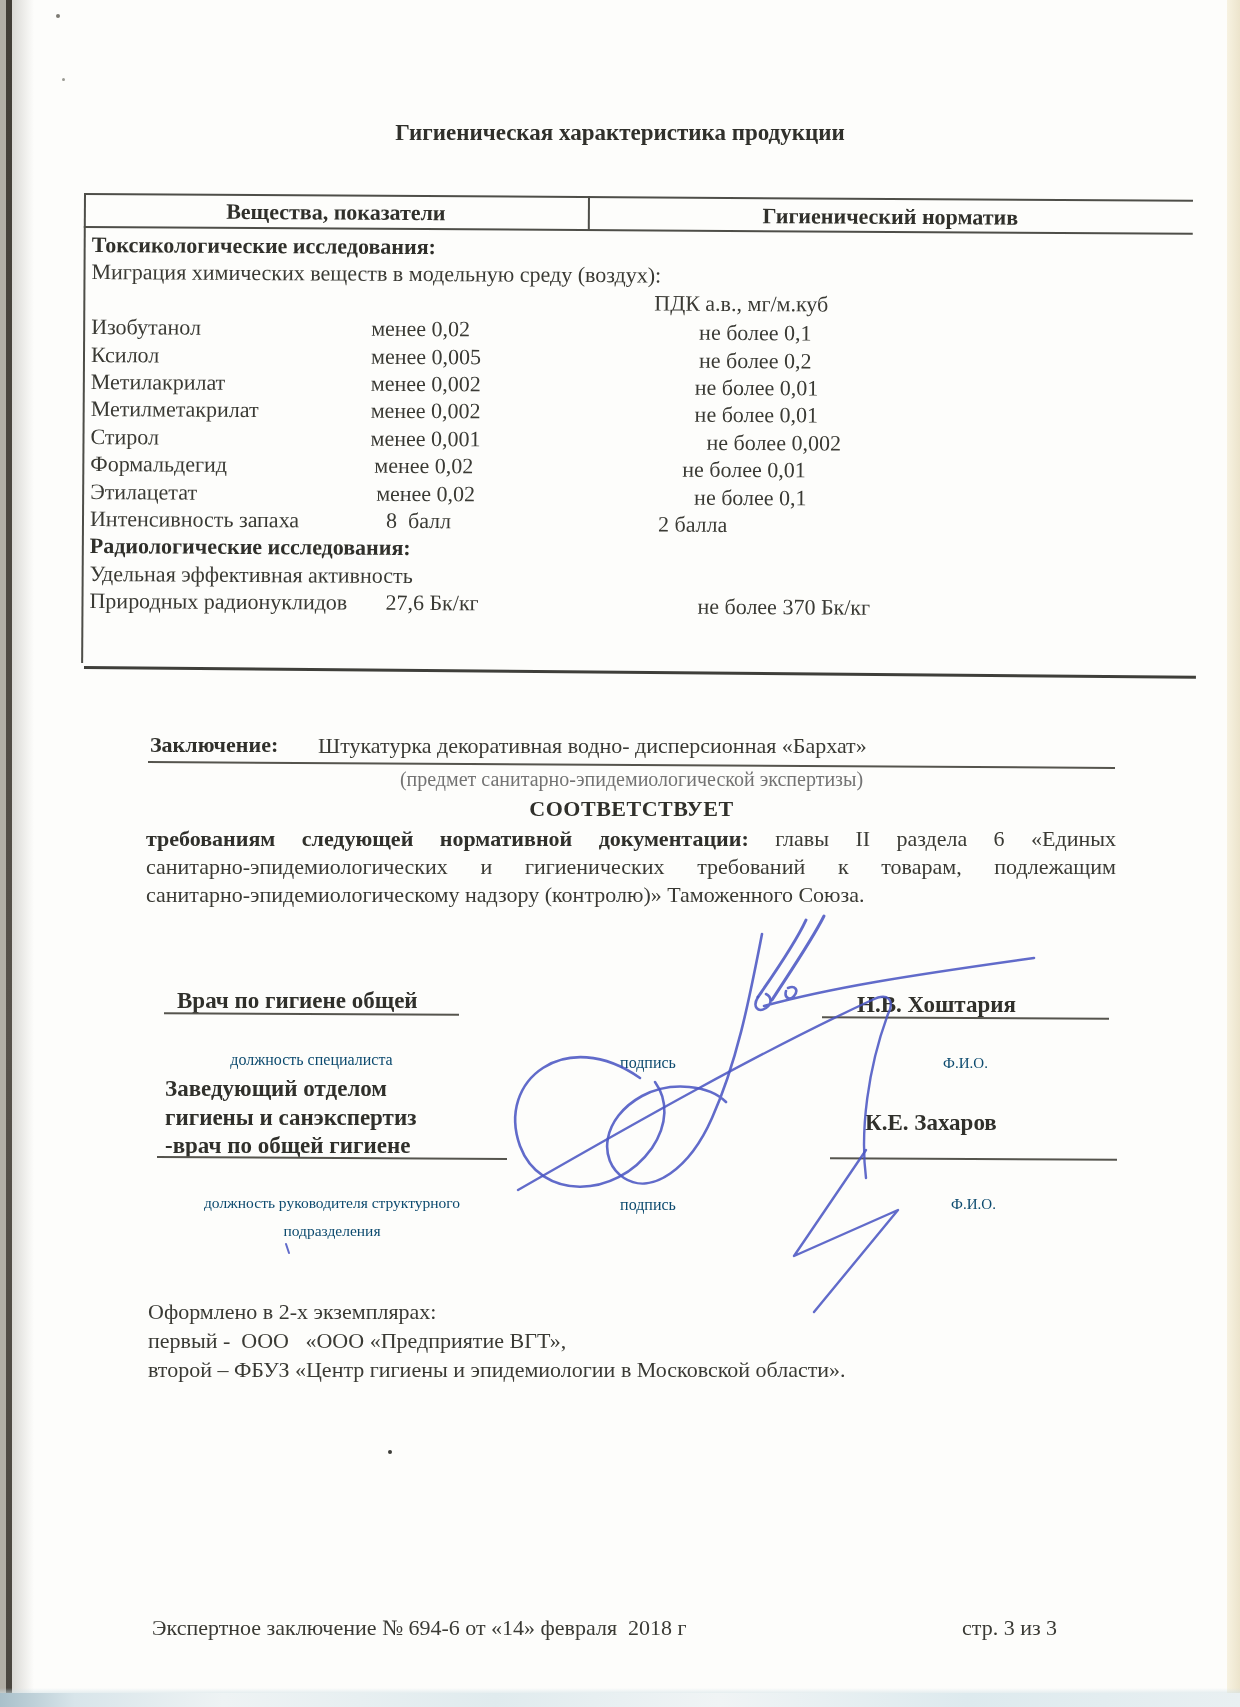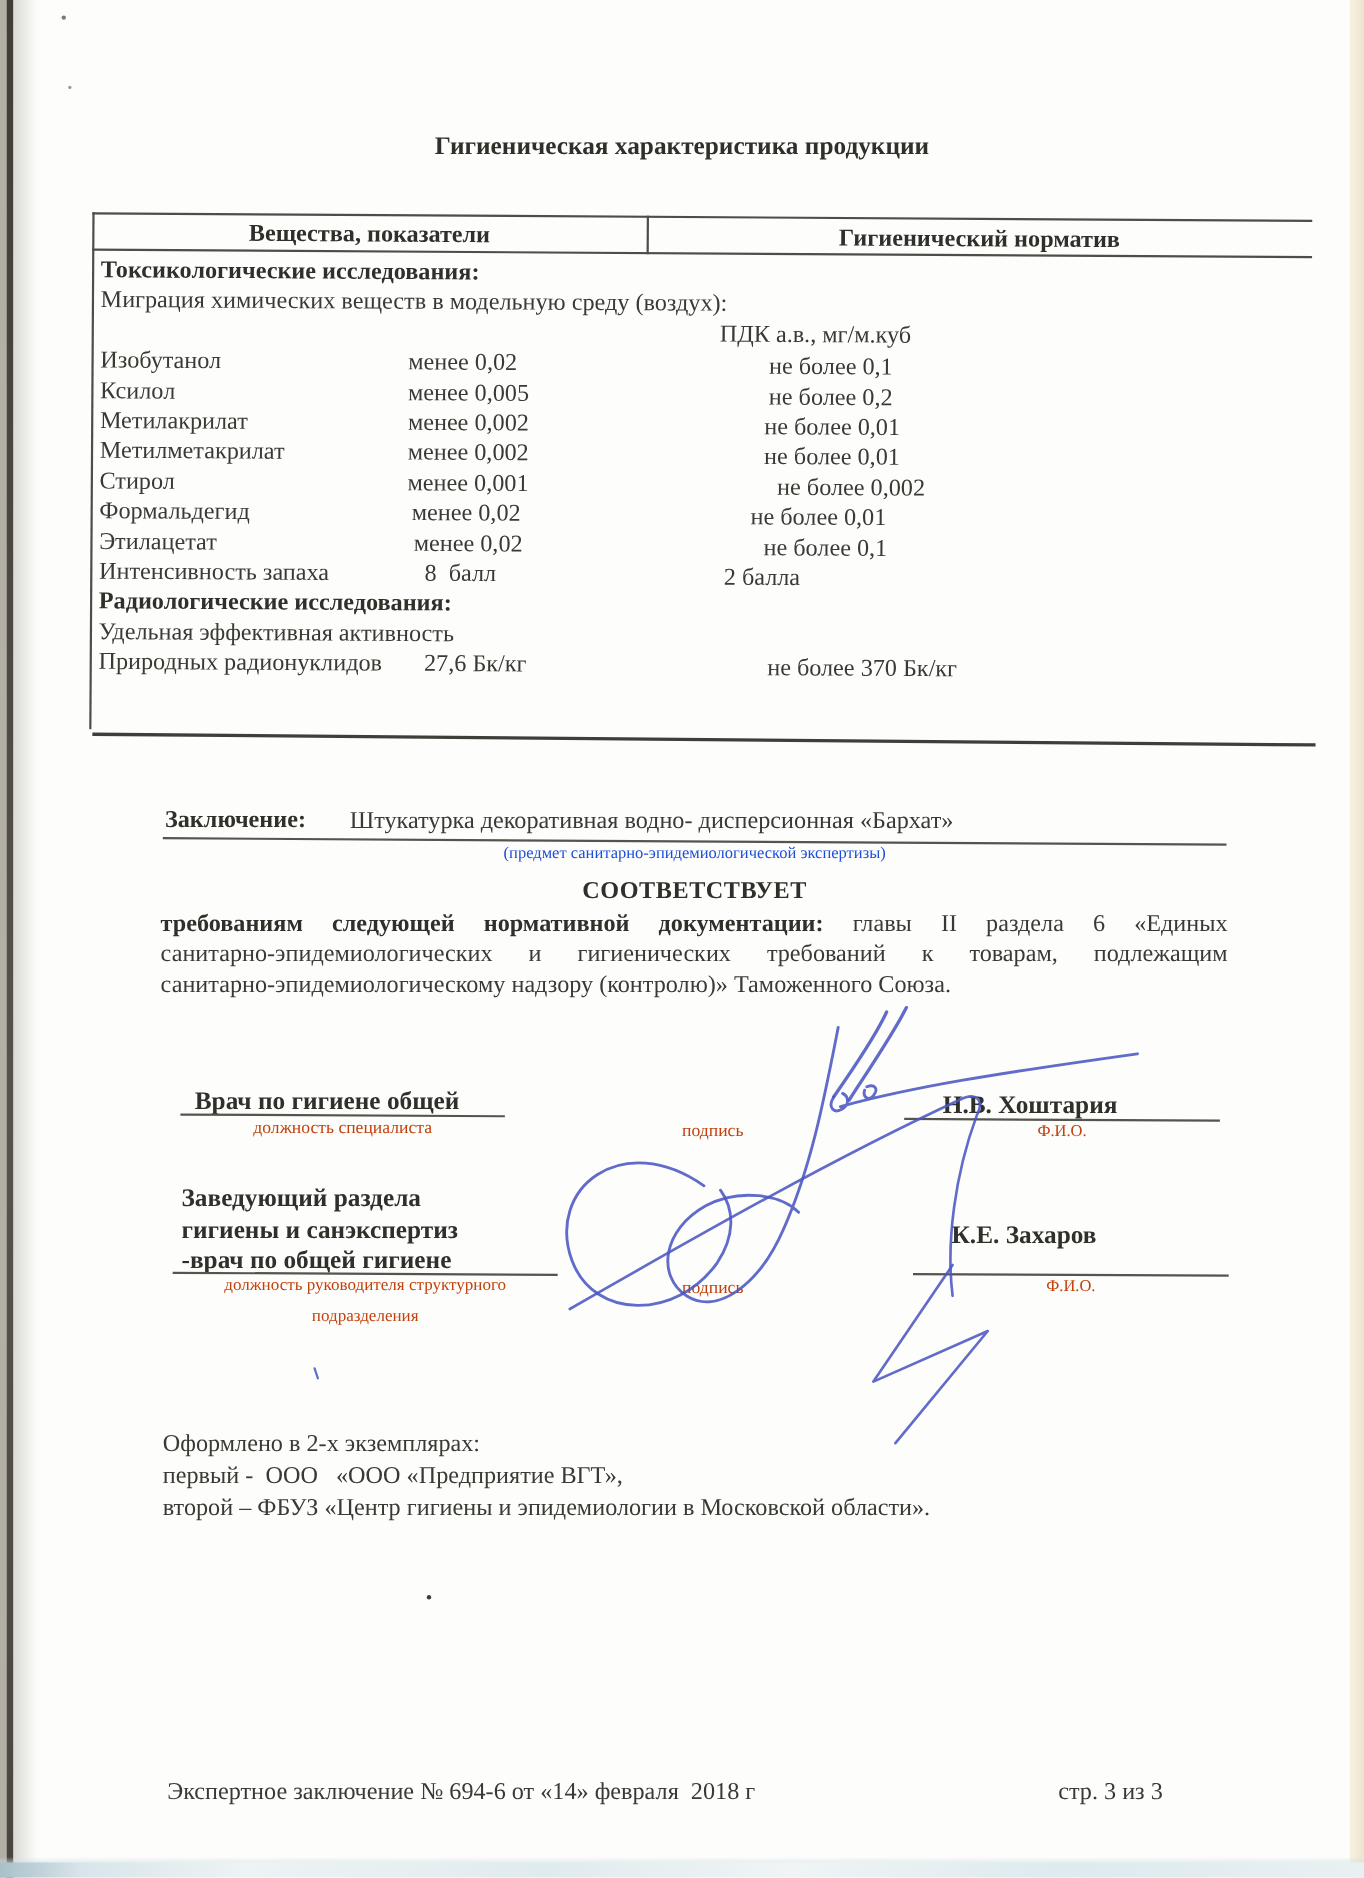"(предмет санитарно-эпидемиологической" div.abs { color: #1d4ed8 -> #737373; font-size: 15px -> 20px }
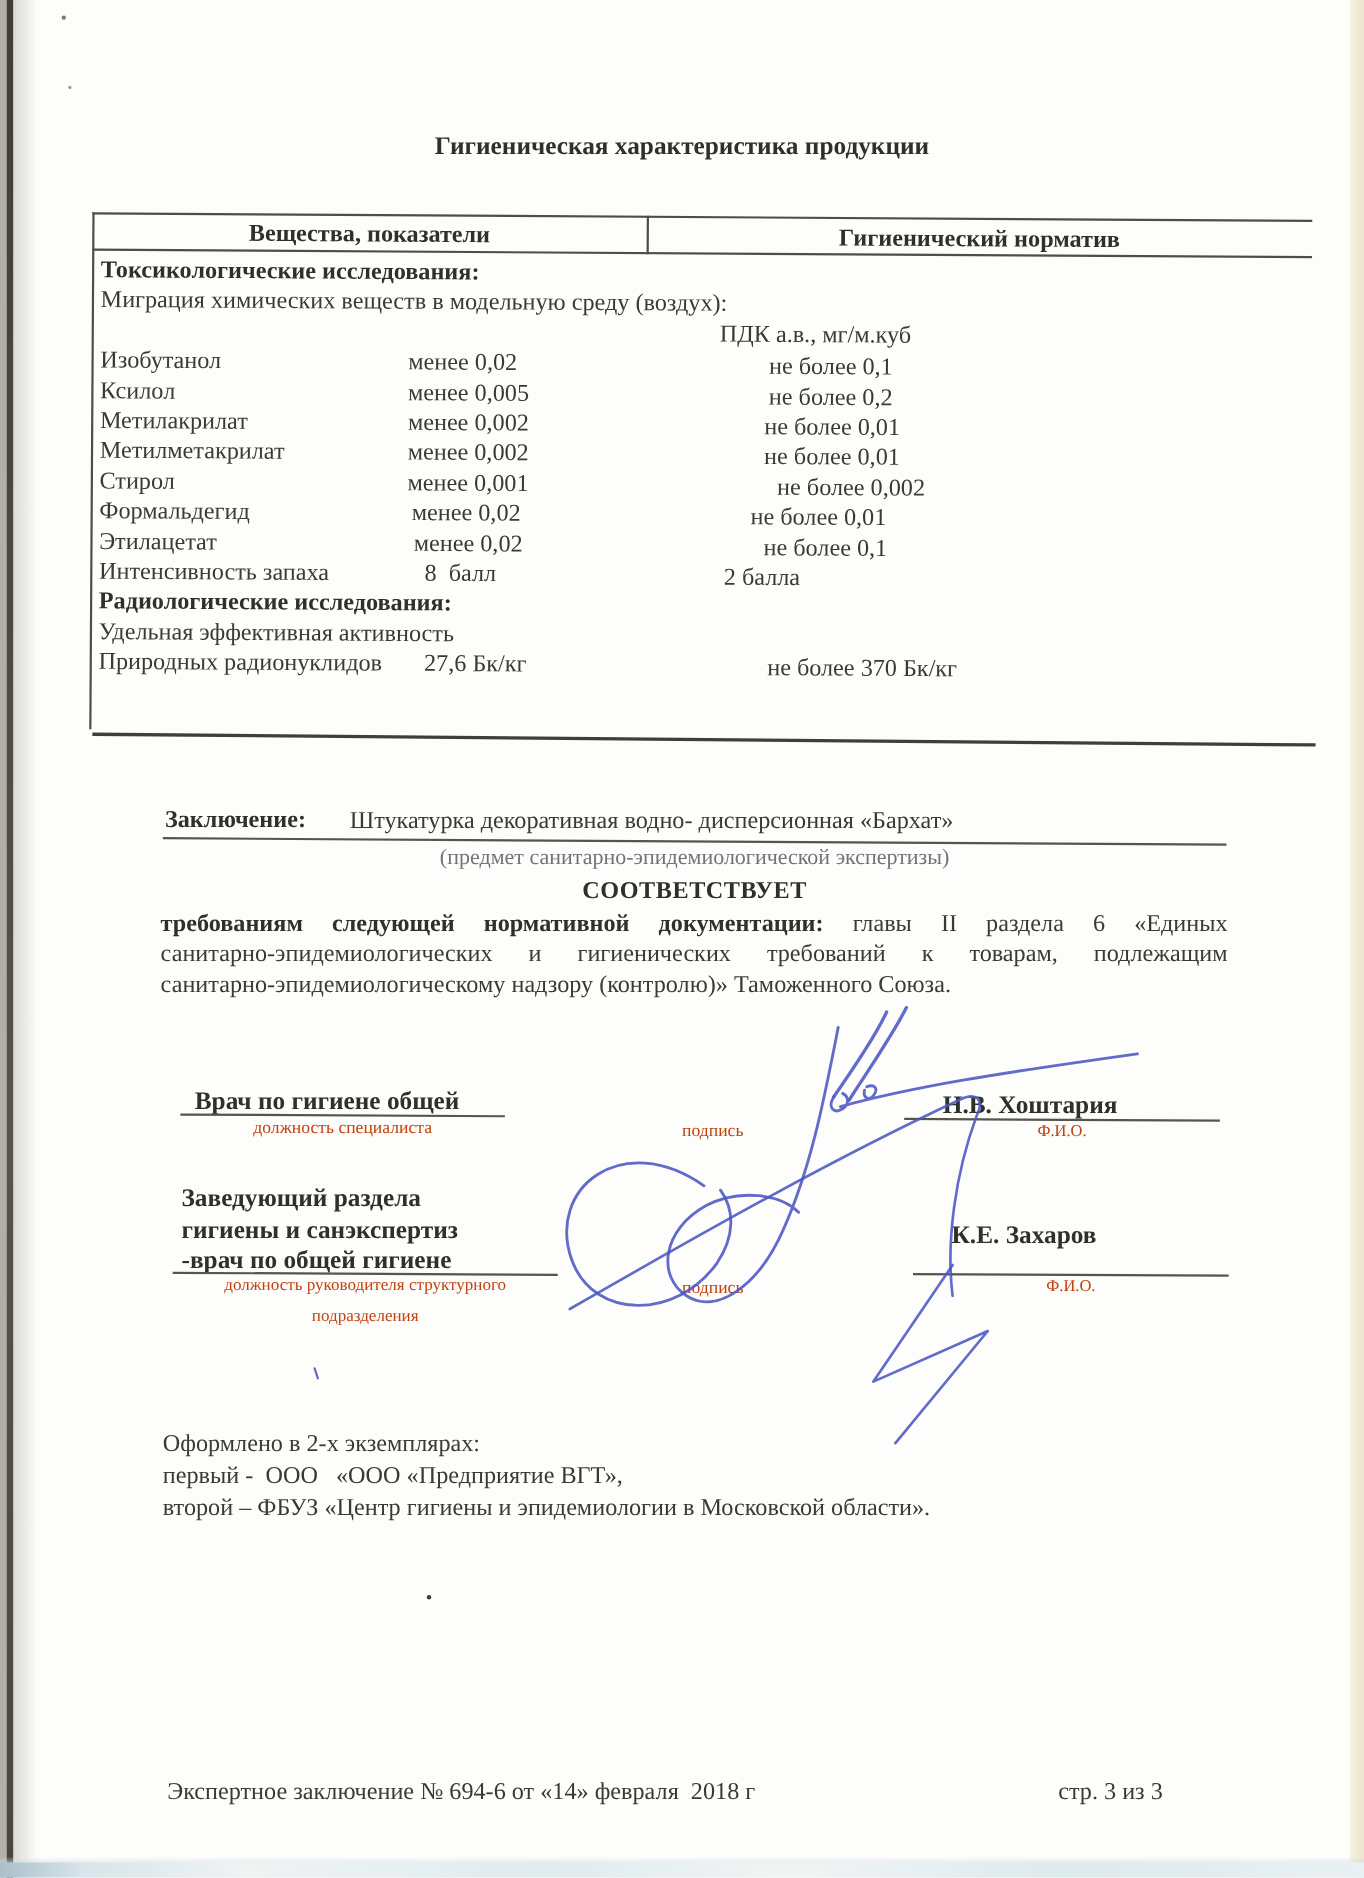"должность специалиста" .small { color: #c2410c -> #0c4a6e; margin-top: none -> 34px }
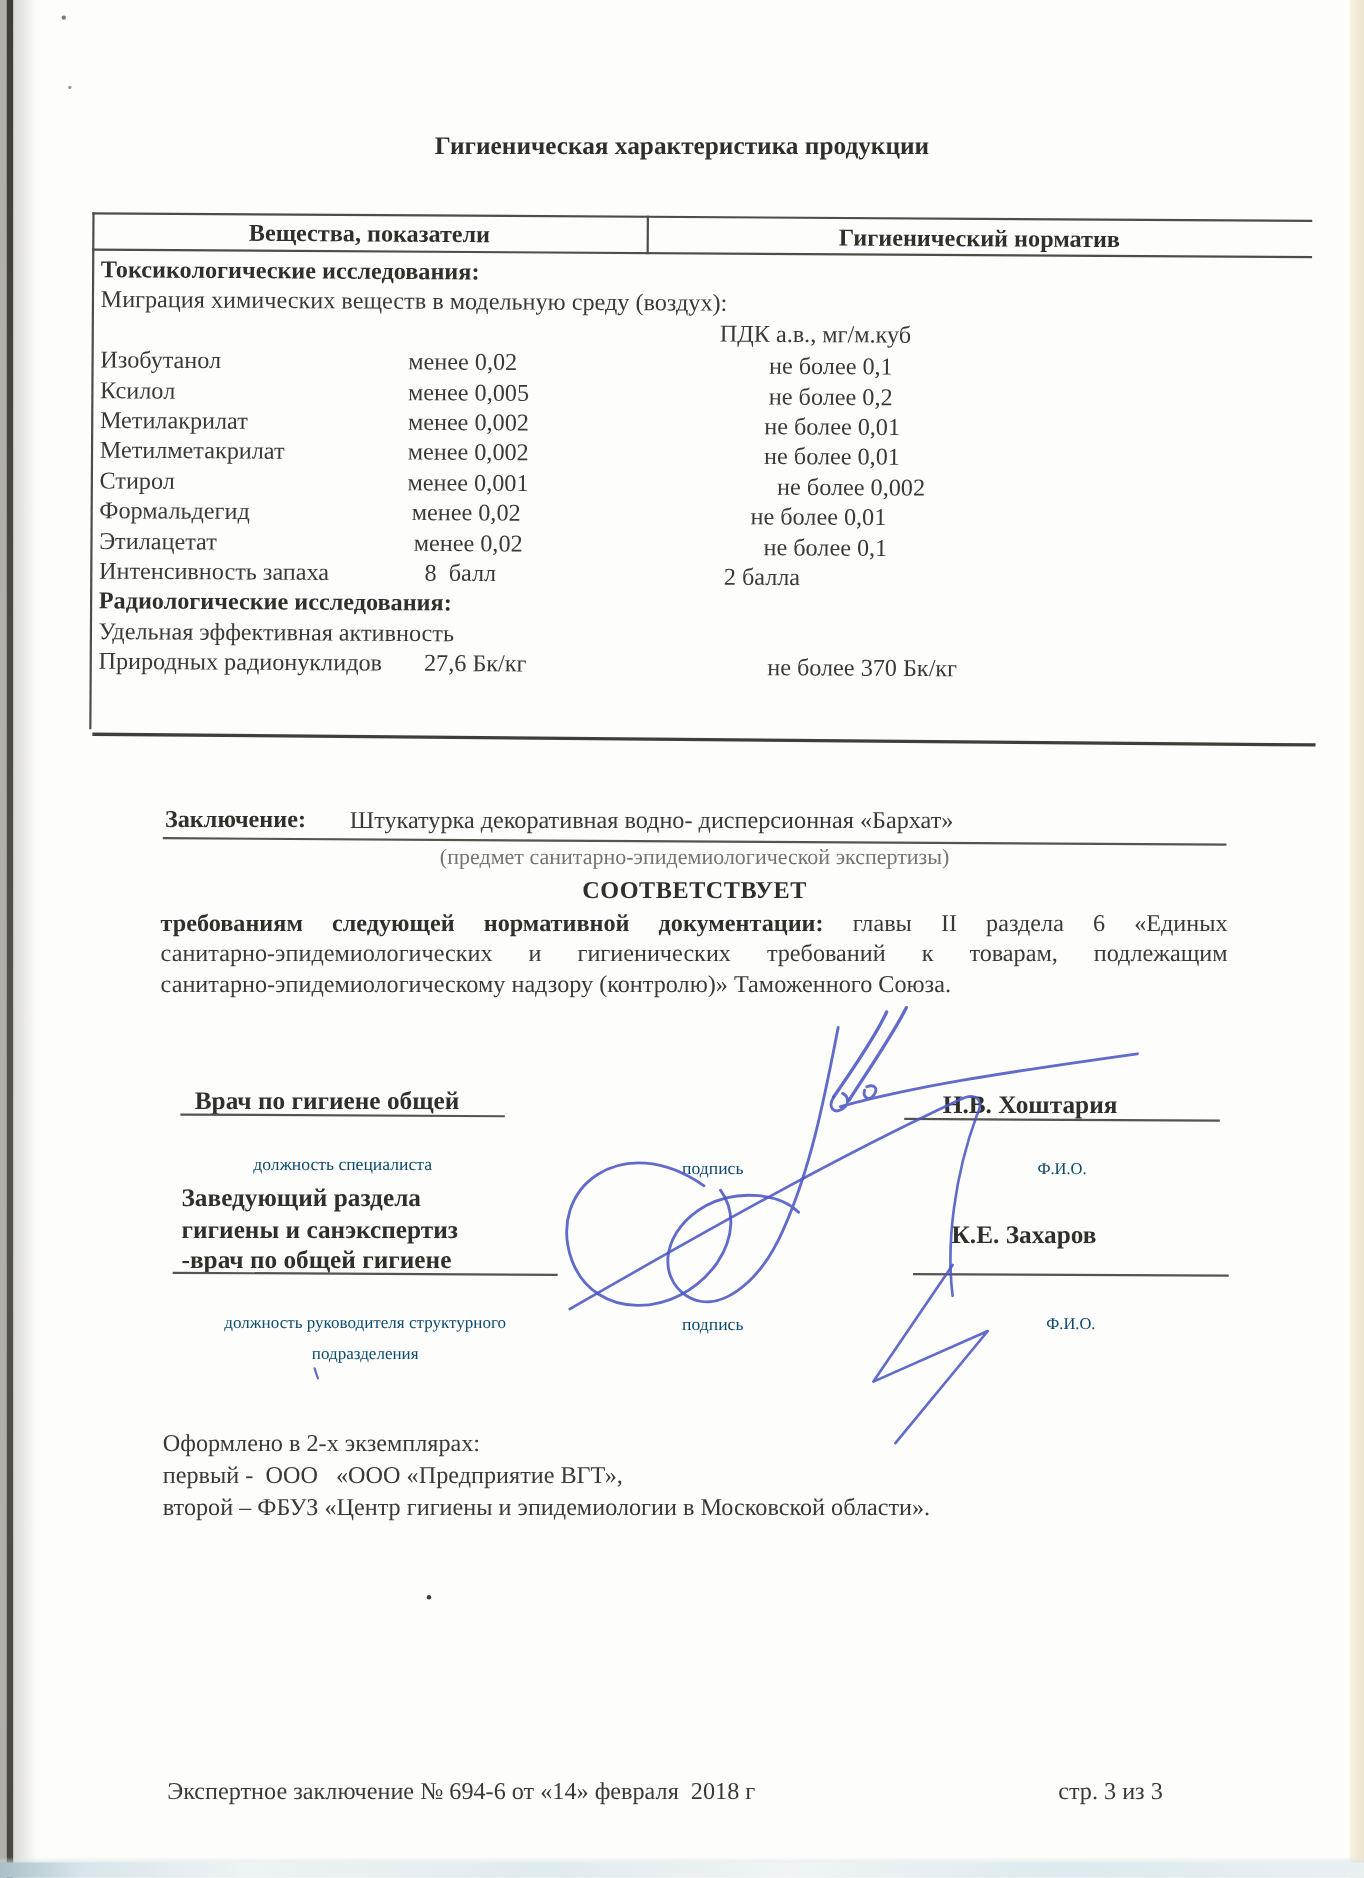"Заведующий раздела" div.abs { text: раздела -> отделом }
